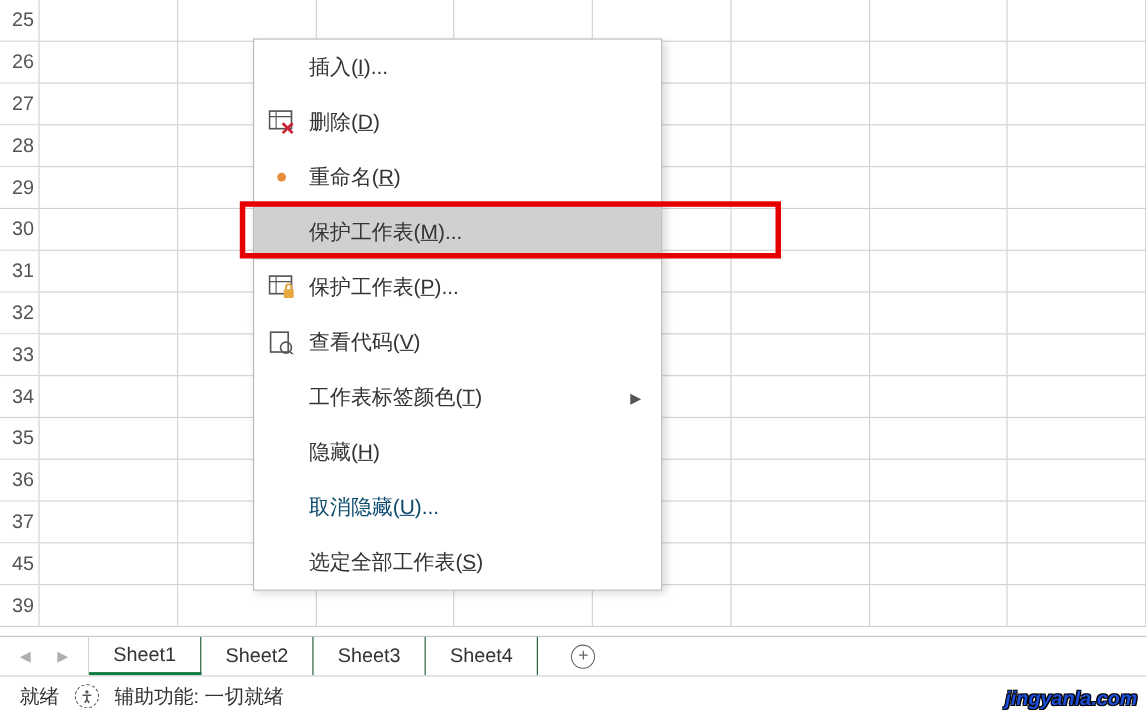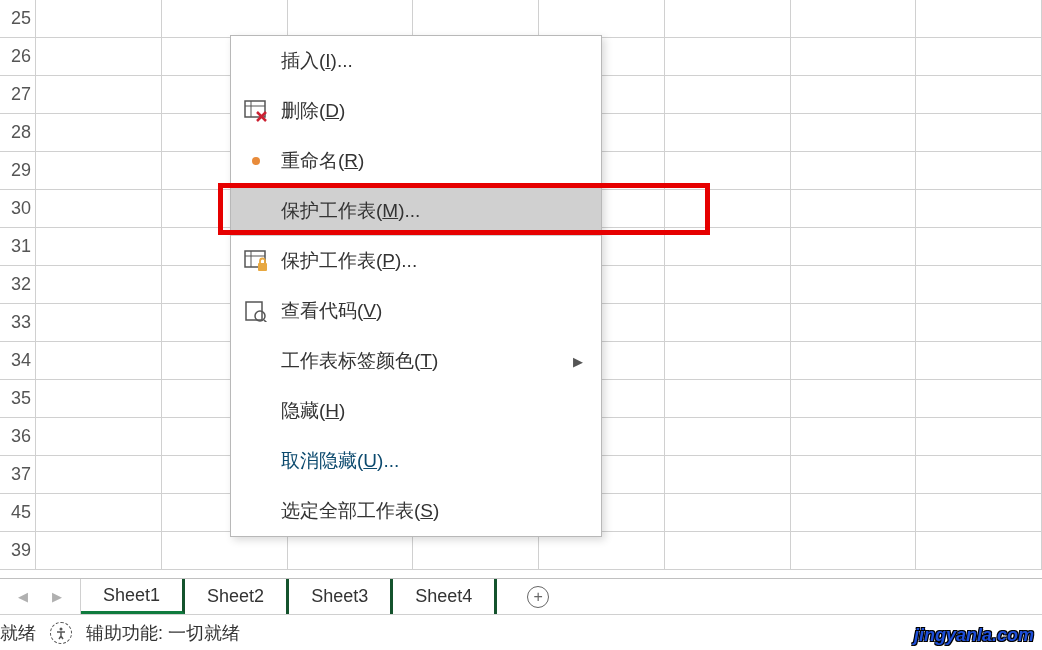"Sheet1" .sheet-tab { border-right: 3px solid #14532d -> 1px solid #14532d }
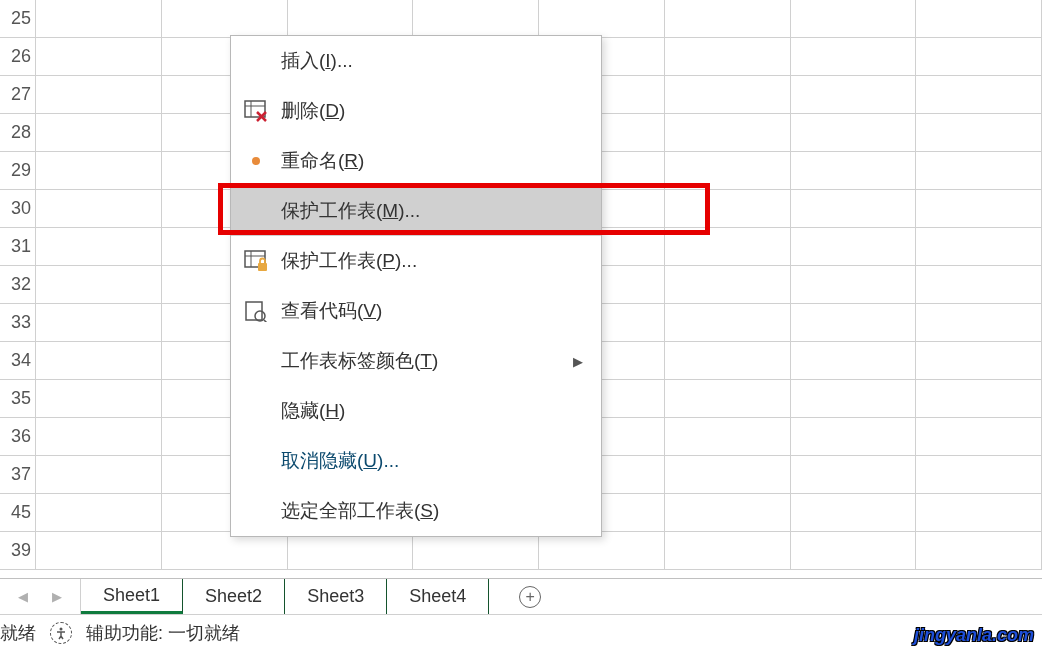"就绪" .status-bar { padding: 0 0 -> 0 18px }
